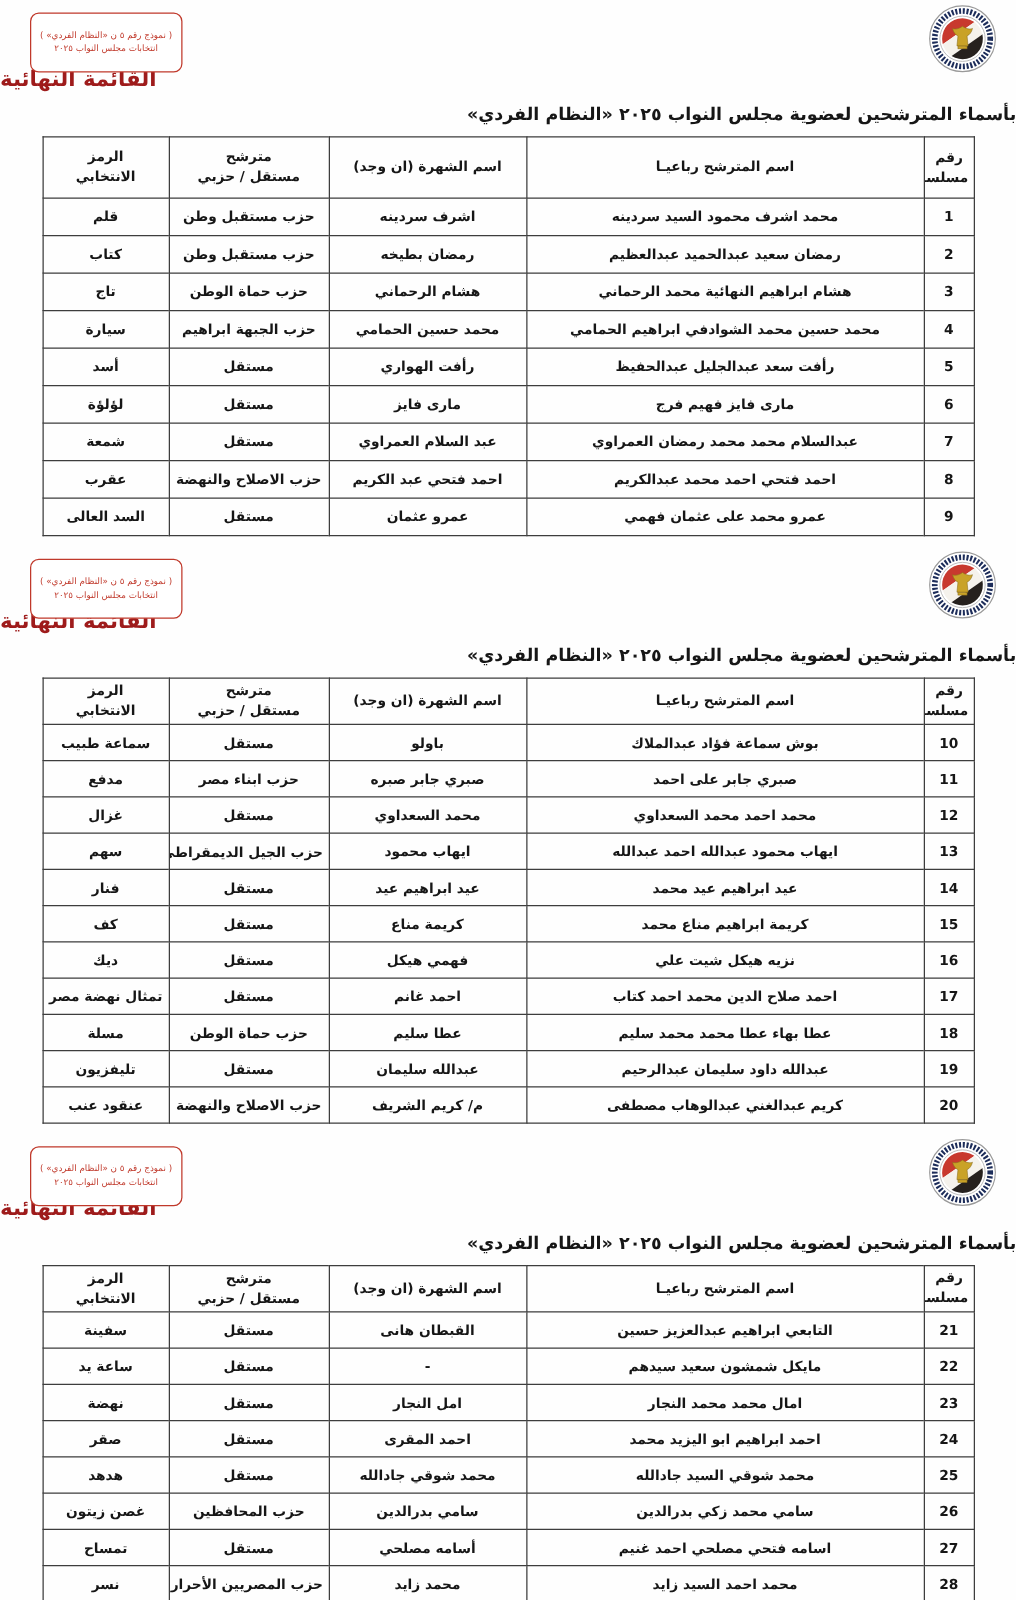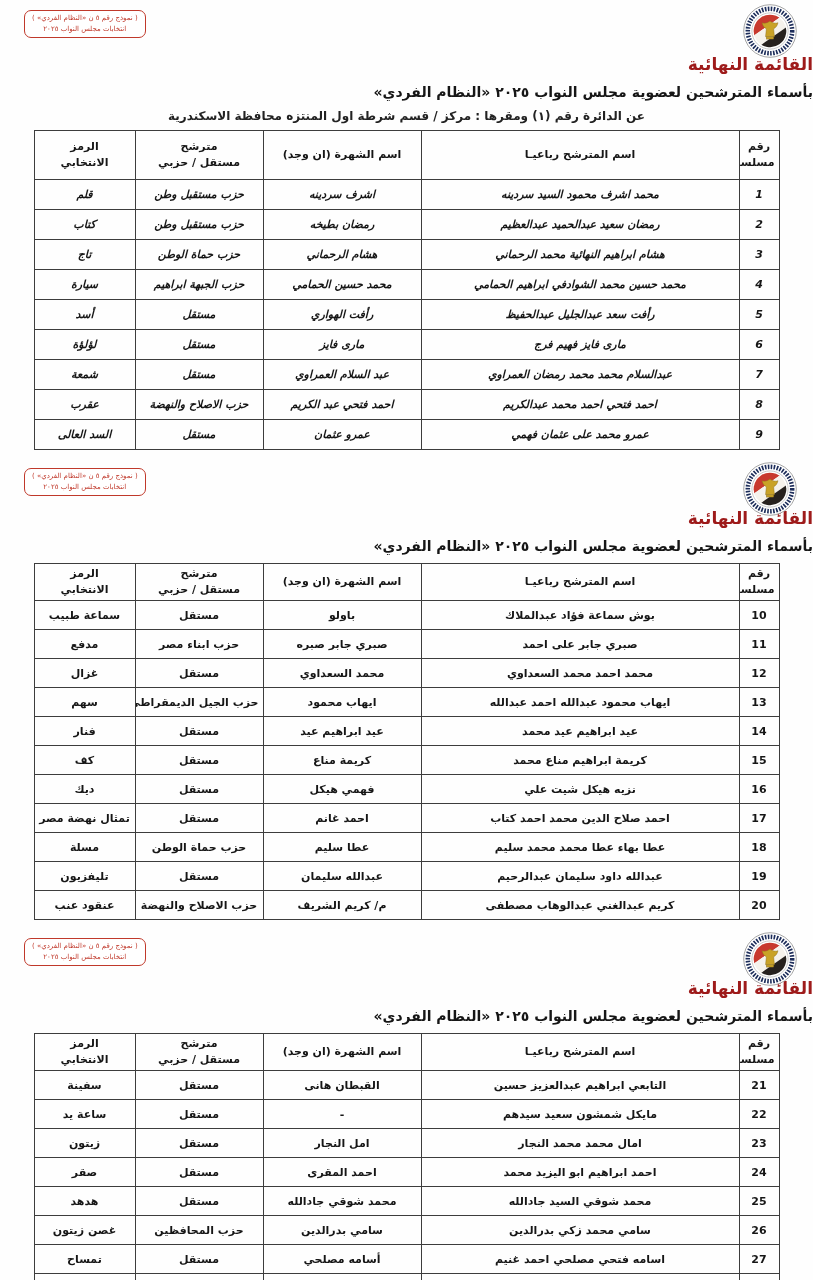"( نموذج رقم ٥ ن" .stamp { padding: 2px 7px -> 12px 7px }
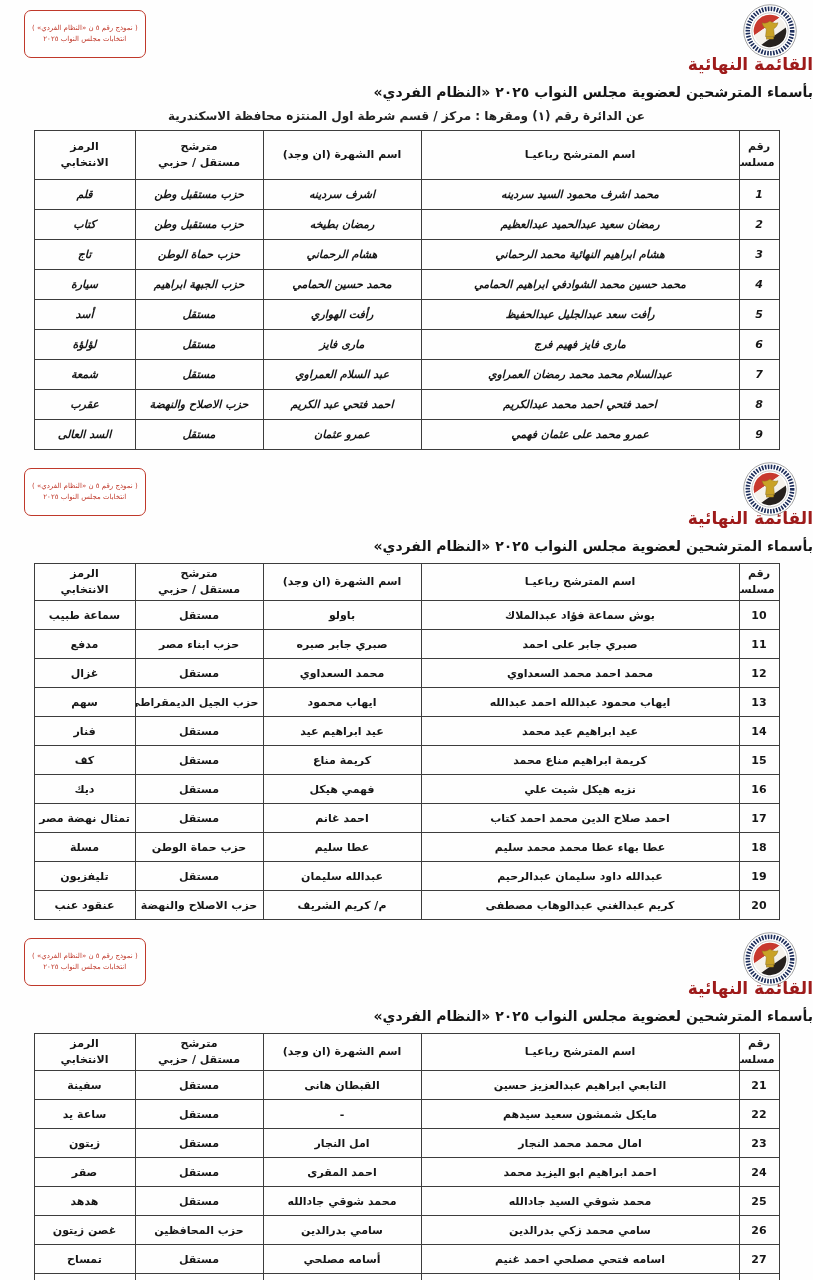"القائمة النهائية" .sec-title { text-align: right -> left }
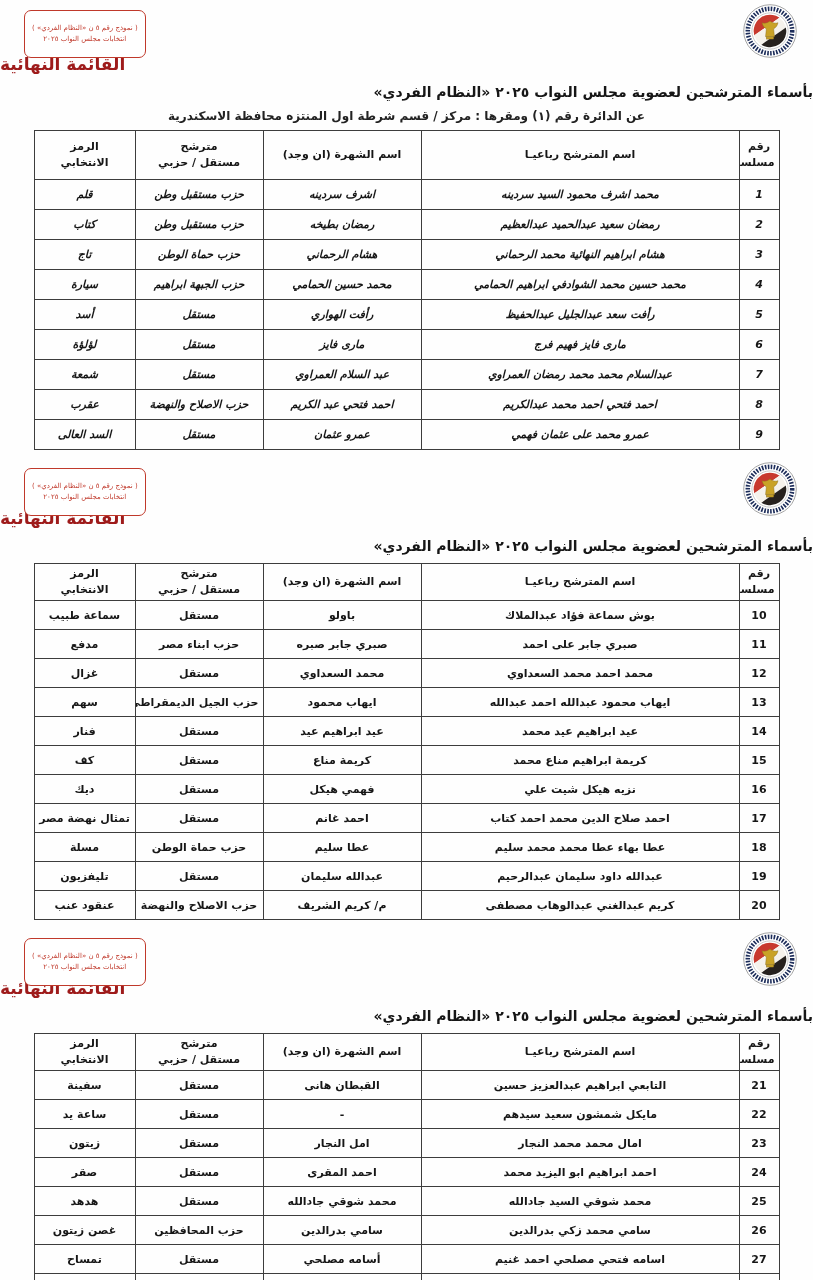"عن الدائرة رقم (١) ومقرها" p.district-line { html: <p>عن الدائرة رقم (١) ومقرها : مركز / قسم شرطة اول المنتزه محافظة الاسكندرية</p> -> none }
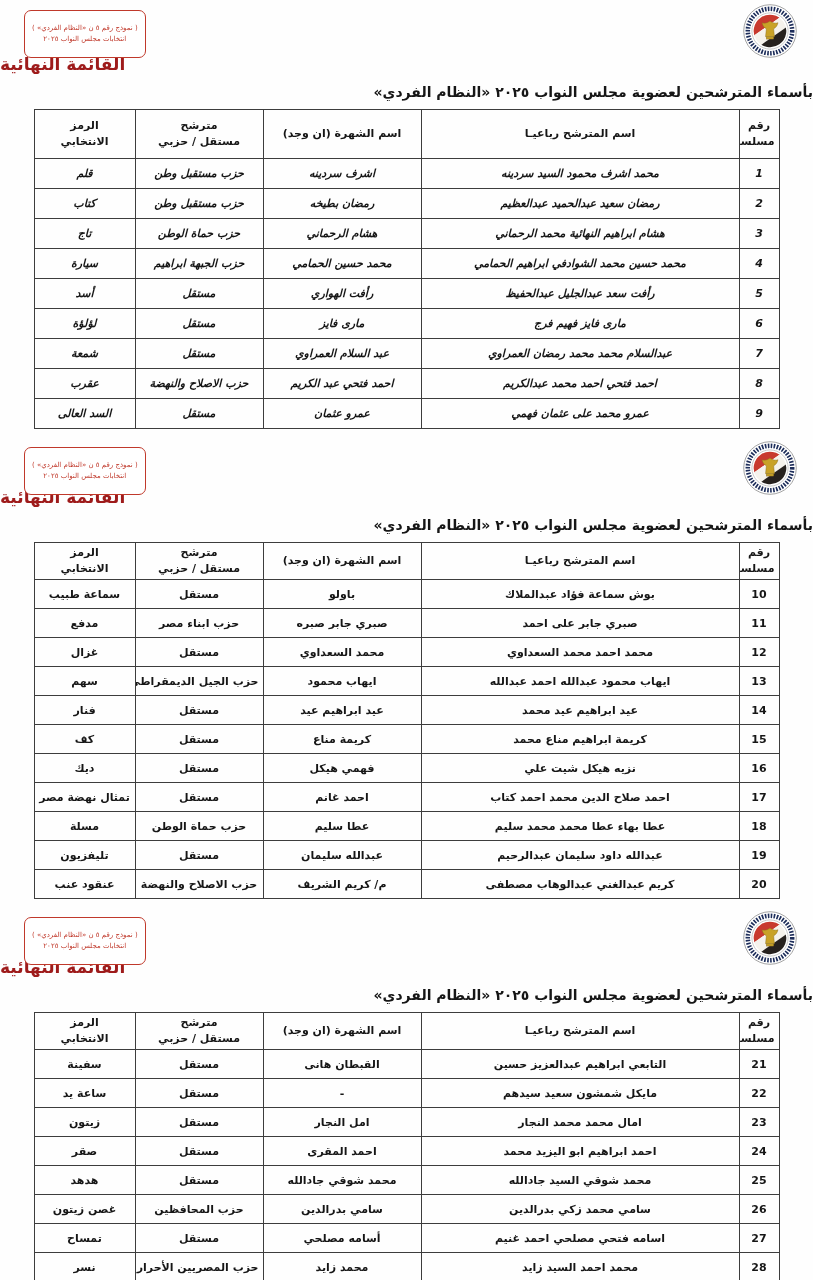"قلم" .s1 table.cand td { font-style: italic -> none }
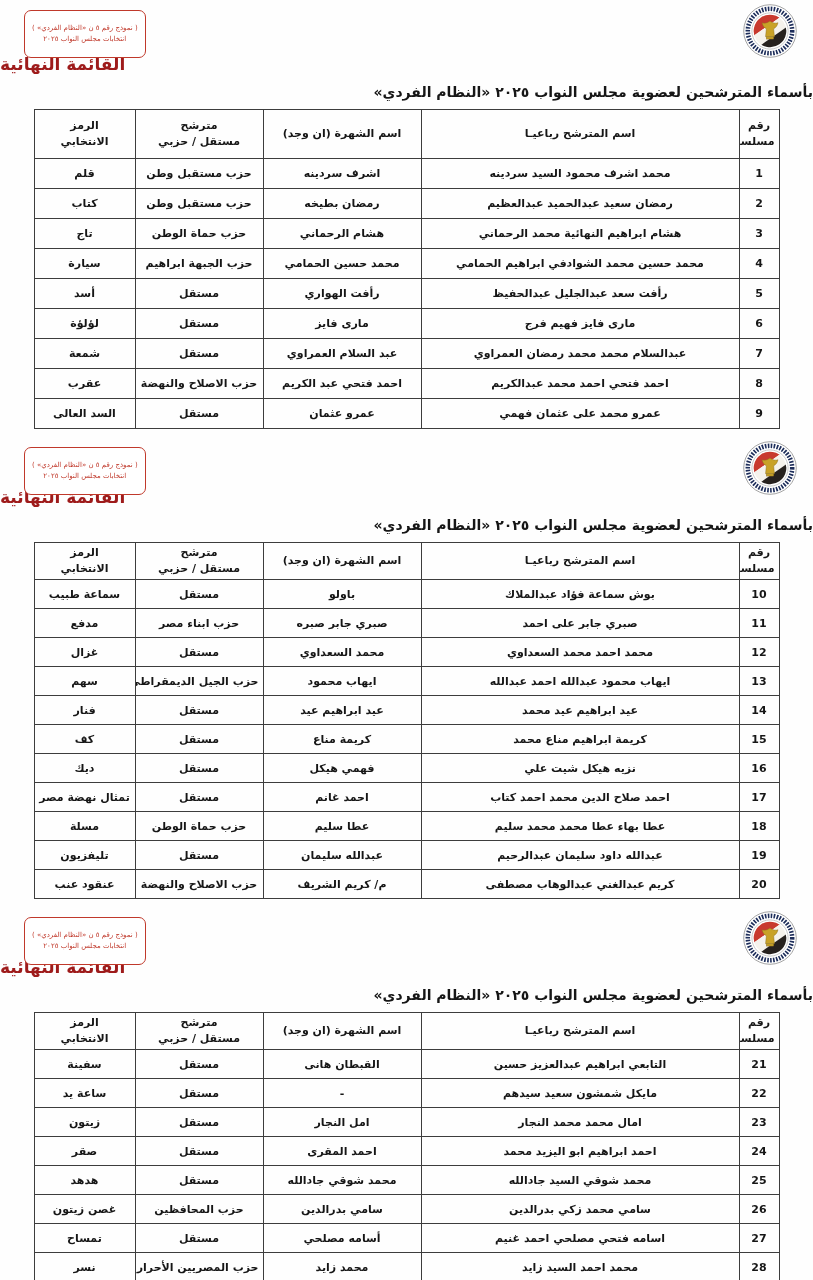"زيتون" td.c-symbol { text: زيتون -> نهضة }
